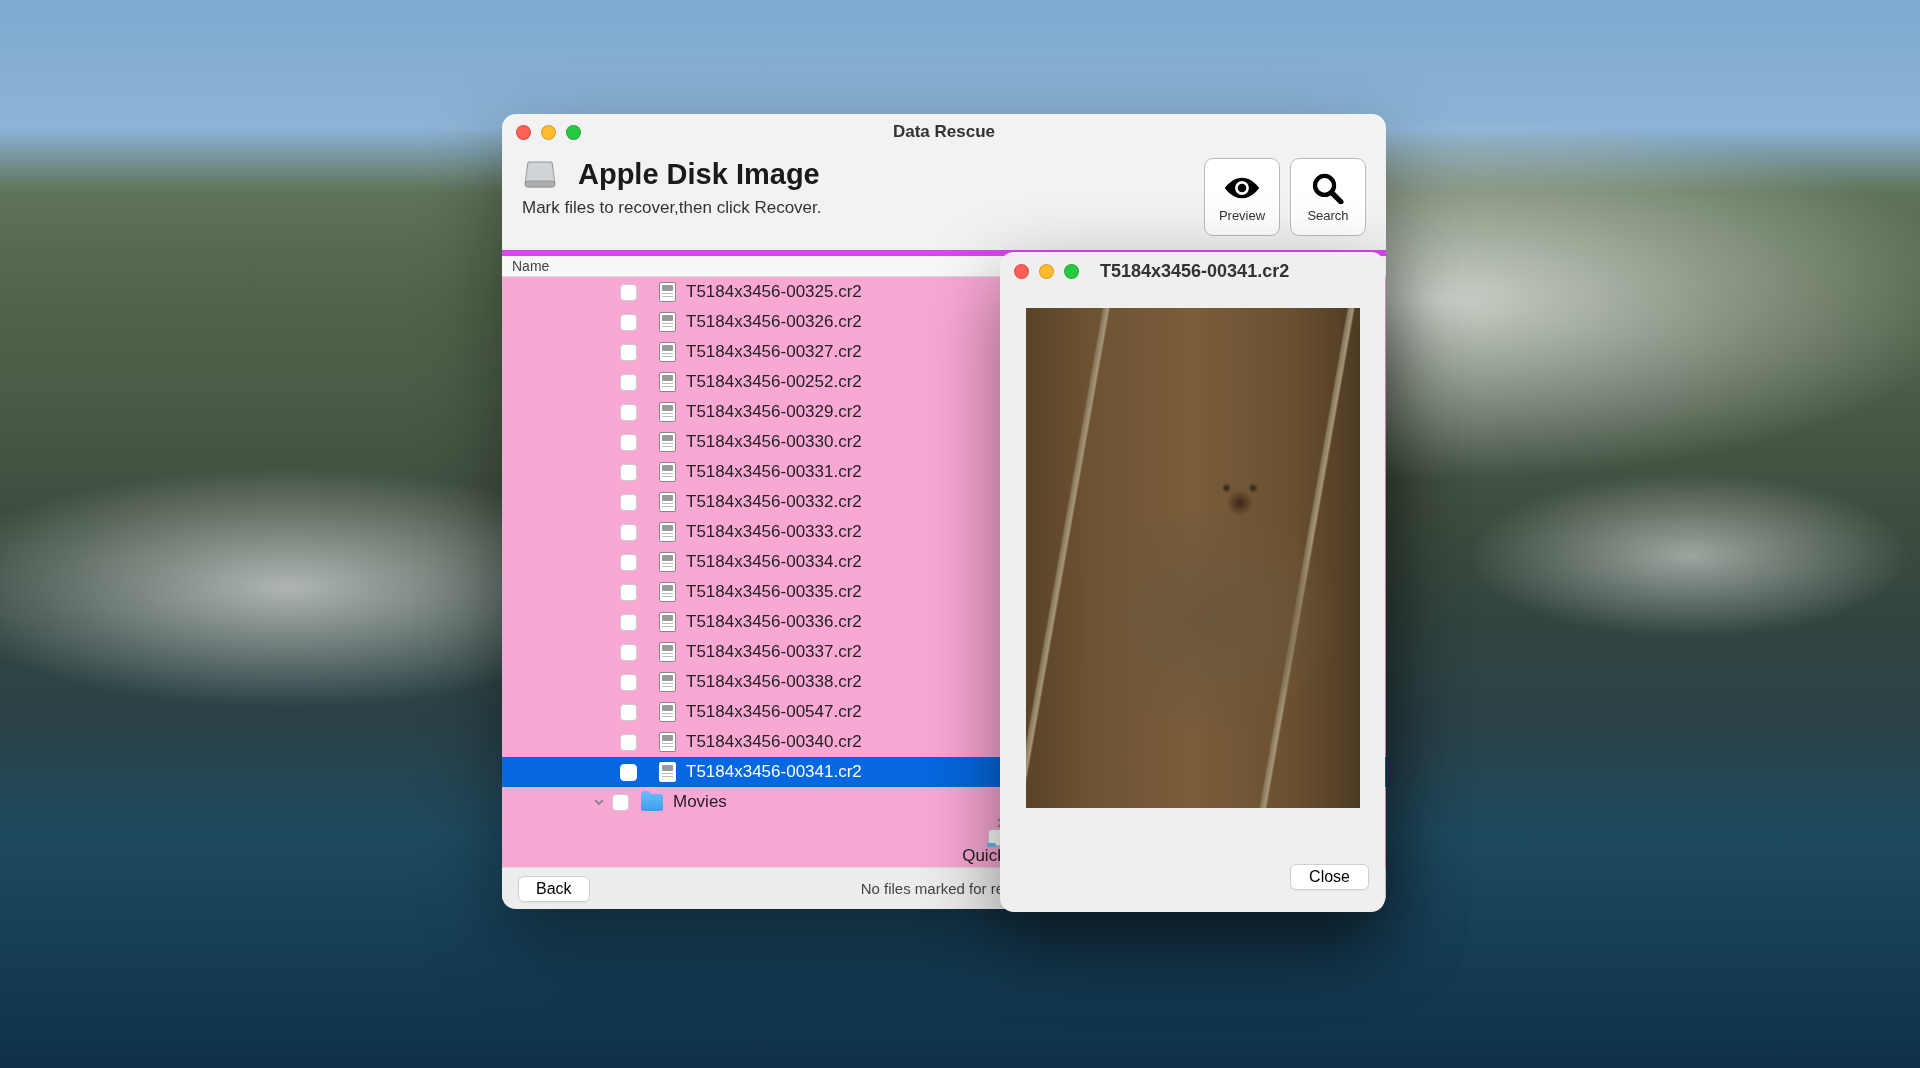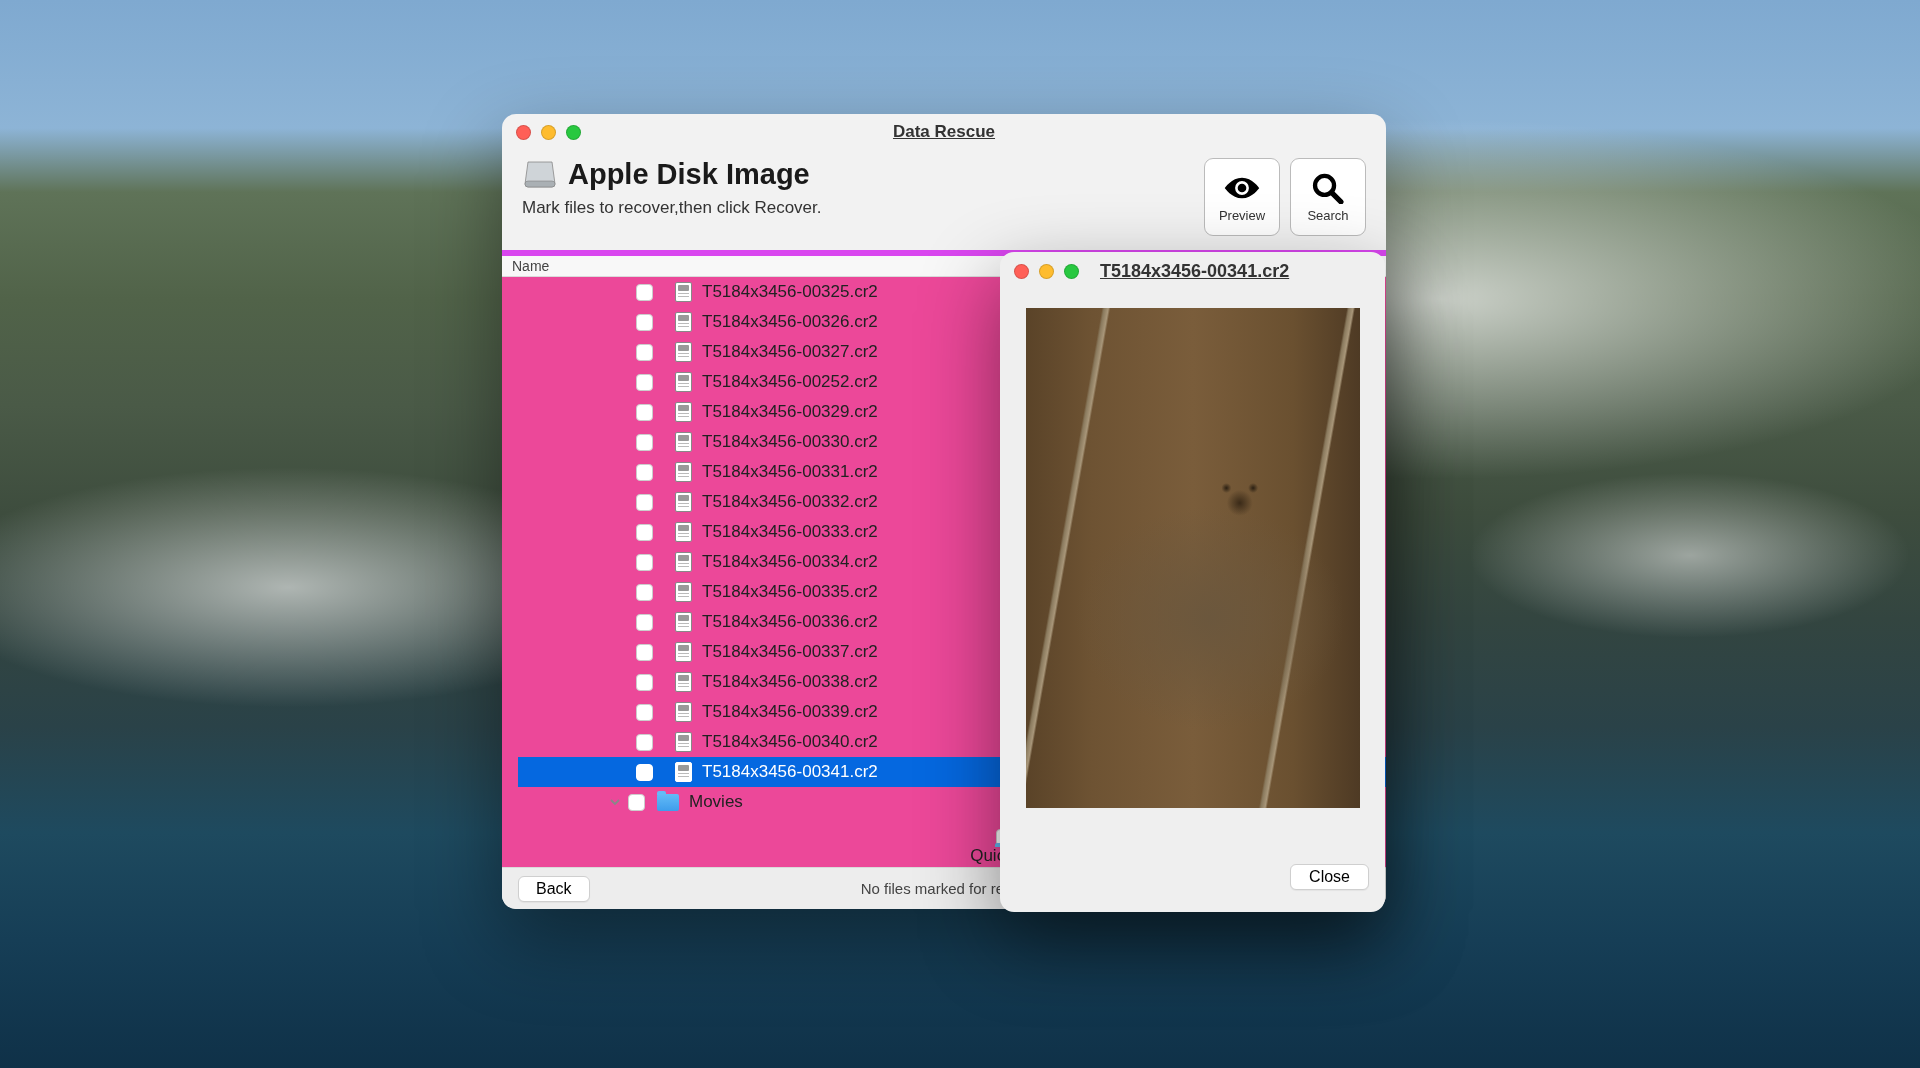"Data Rescue" .window-title { text-decoration: underline -> none }
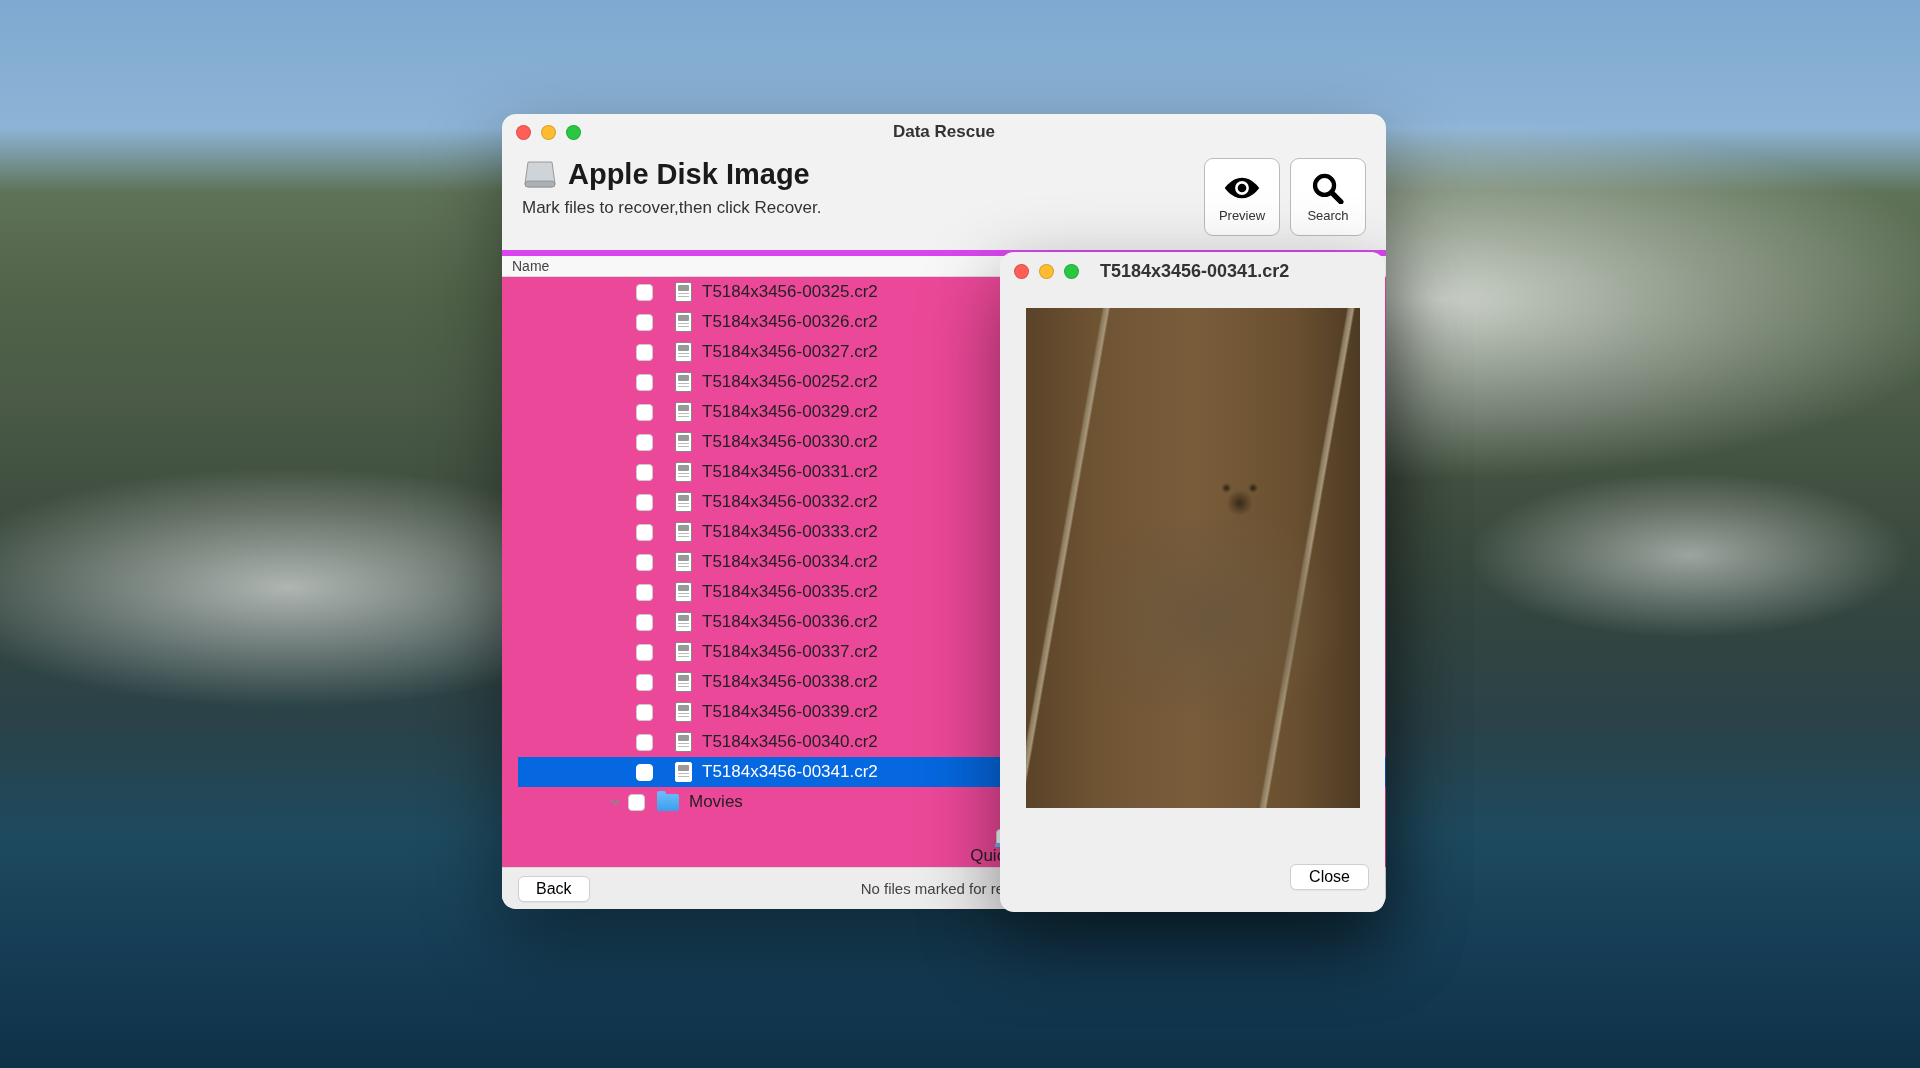"Apple Disk Image" .header-title-row { gap: 10px -> 20px }
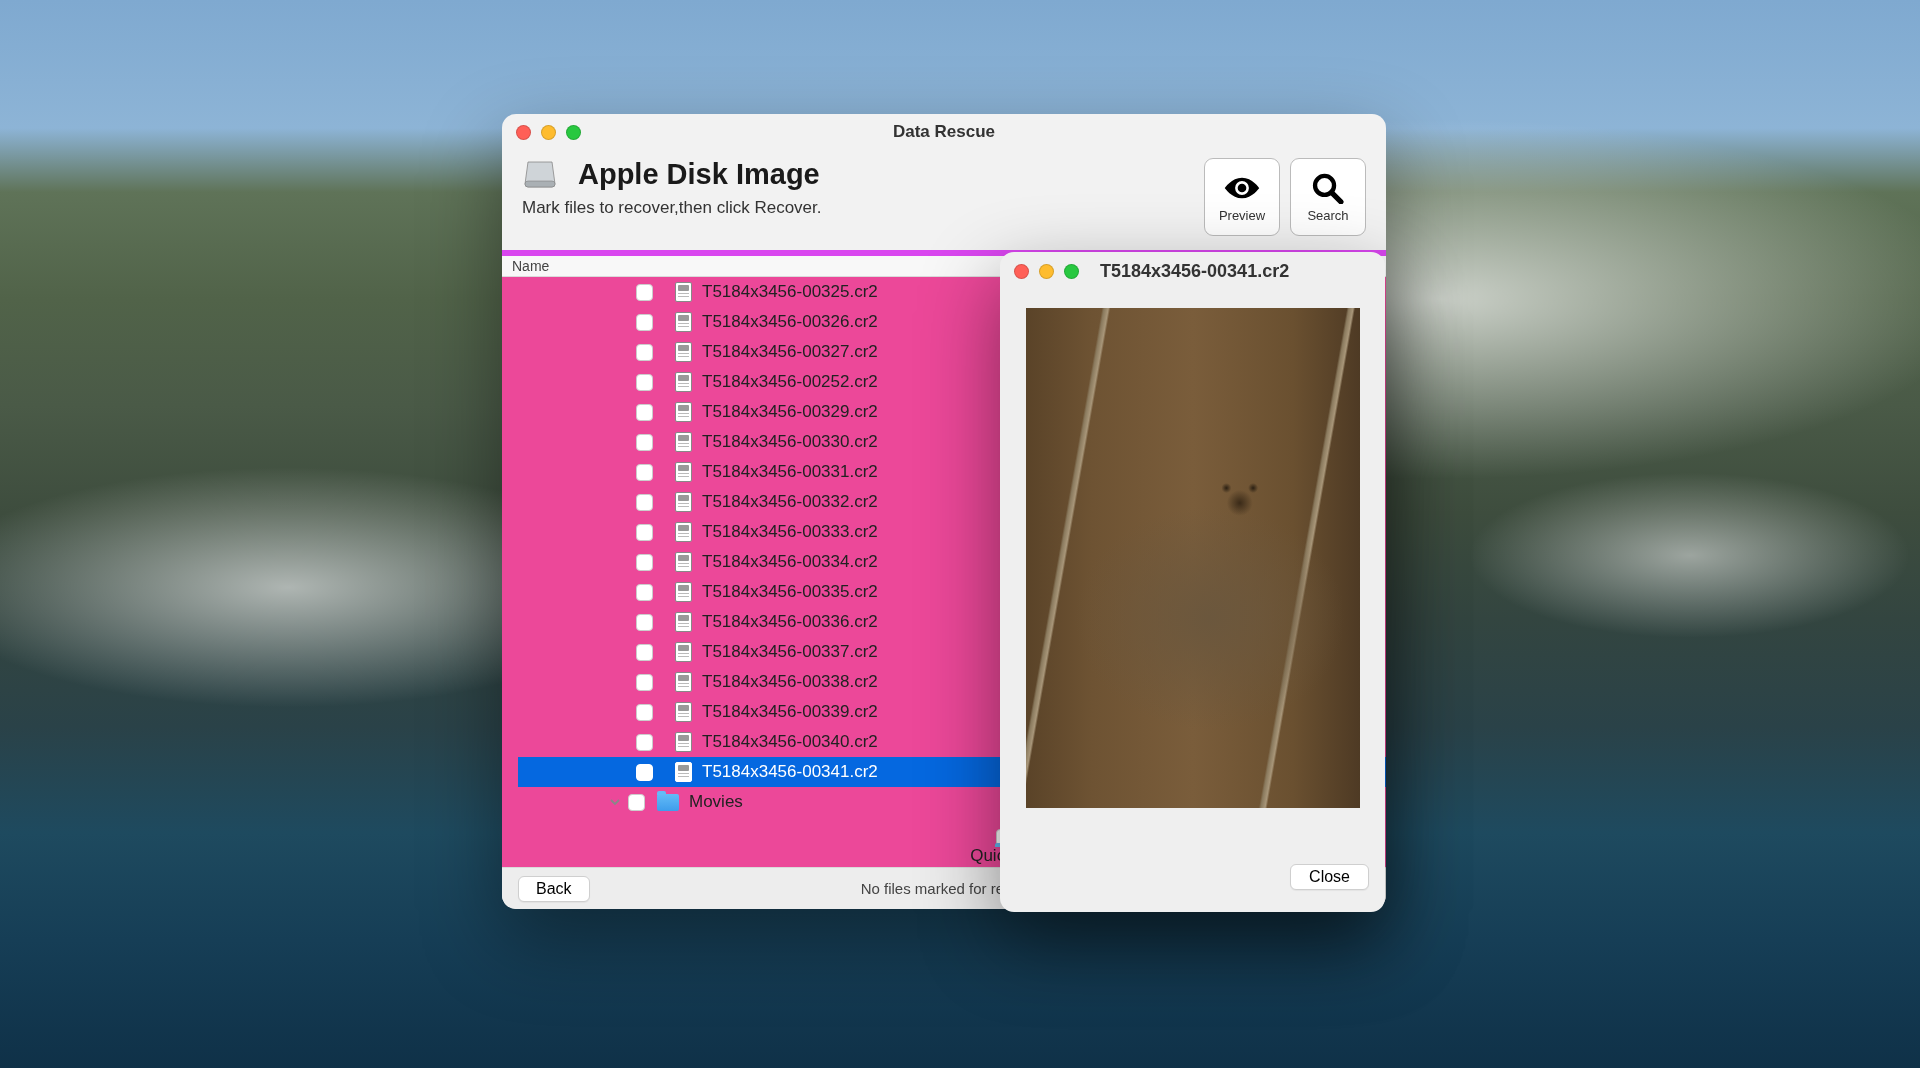"T5184x3456-00325.cr2" .file-list { background: #ec4899 -> #f9a8d4; padding-left: 16px -> none }
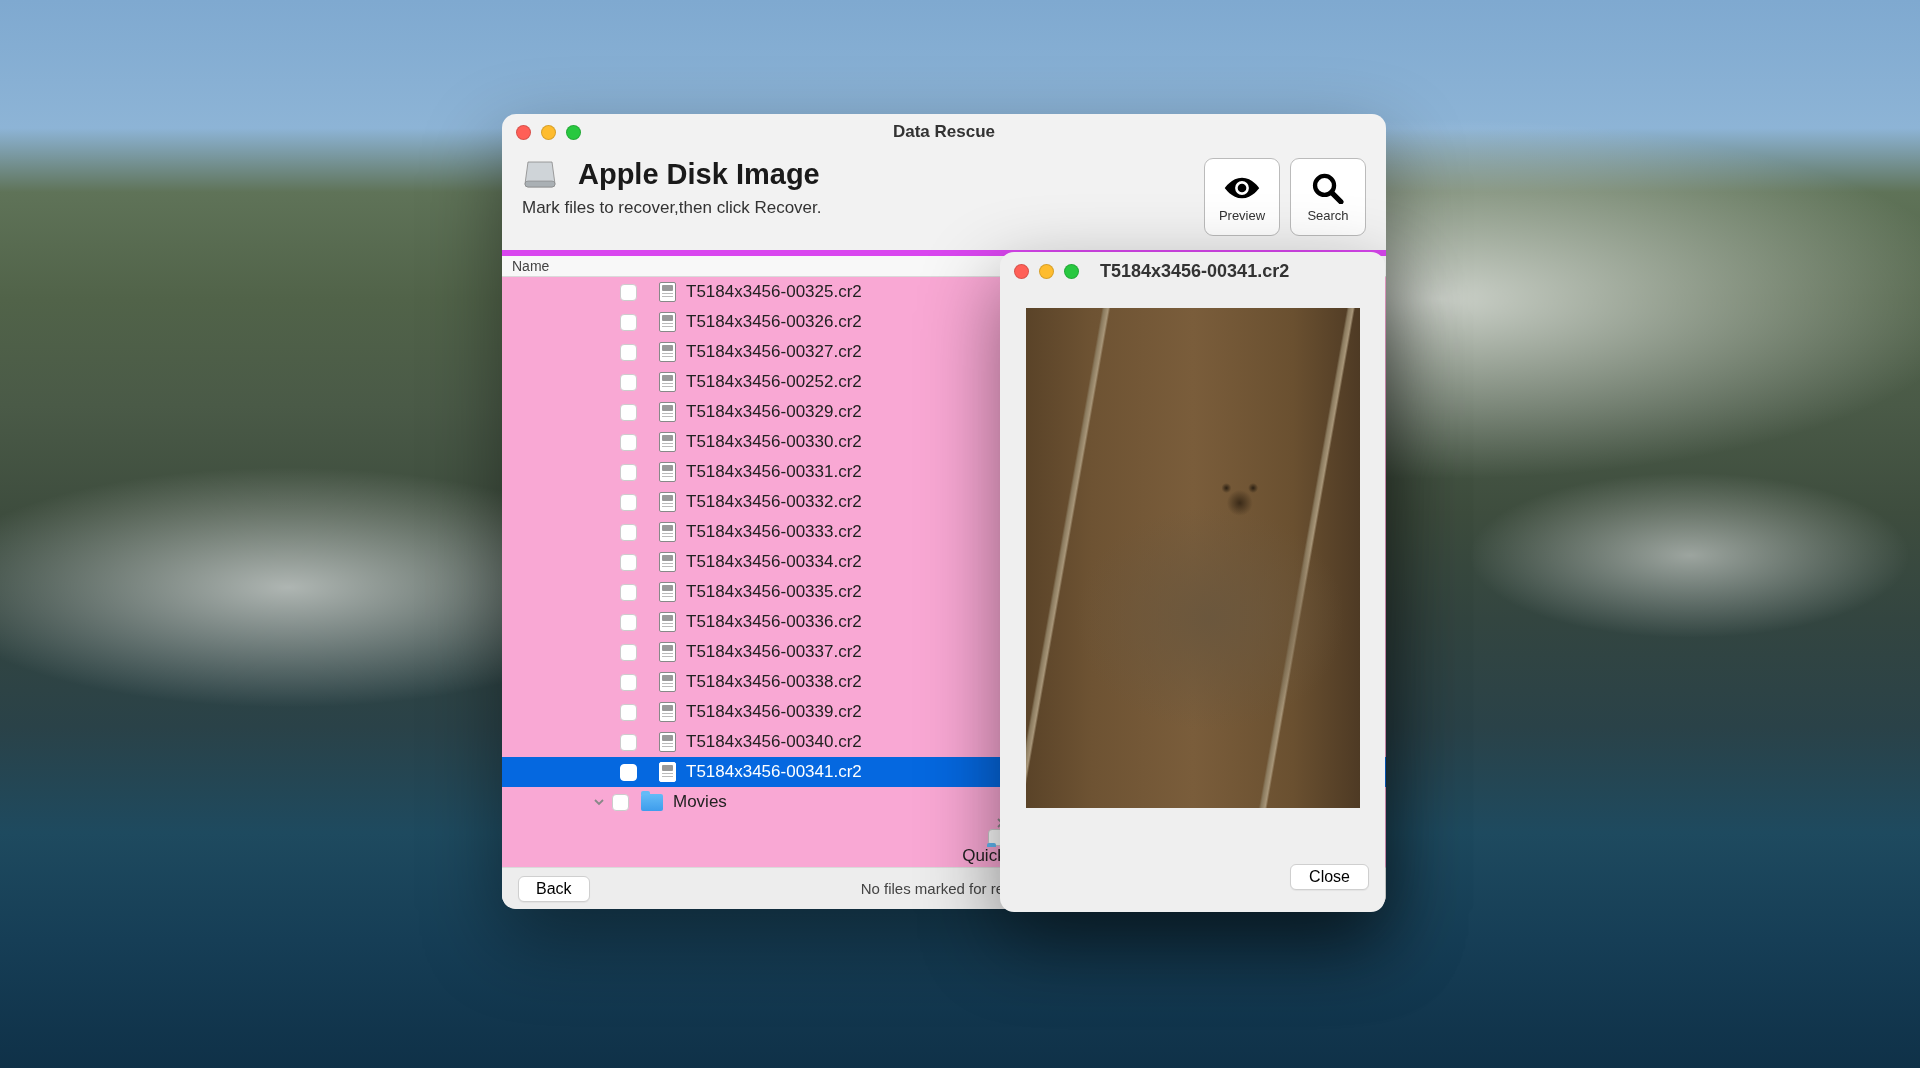"T5184x3456-00339.cr2" span { text: T5184x3456-00339.cr2 -> T5184x3456-00547.cr2 }
